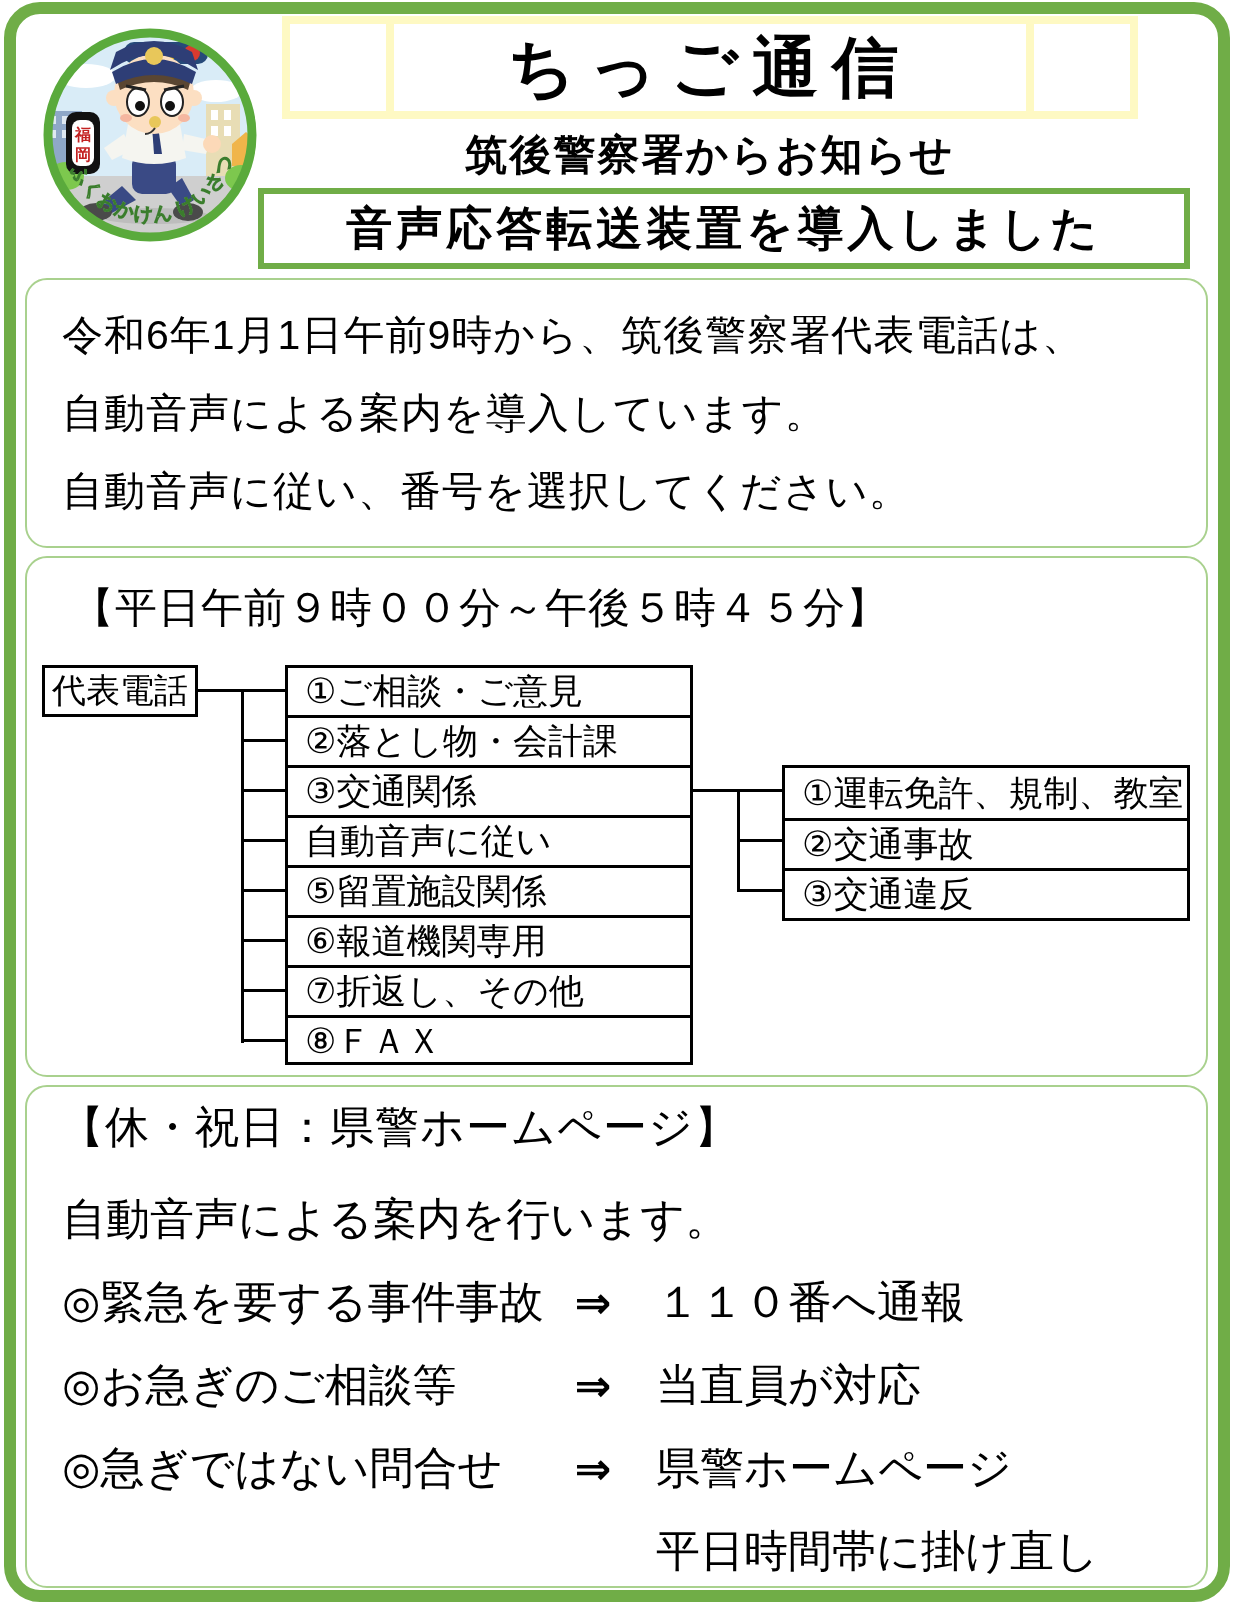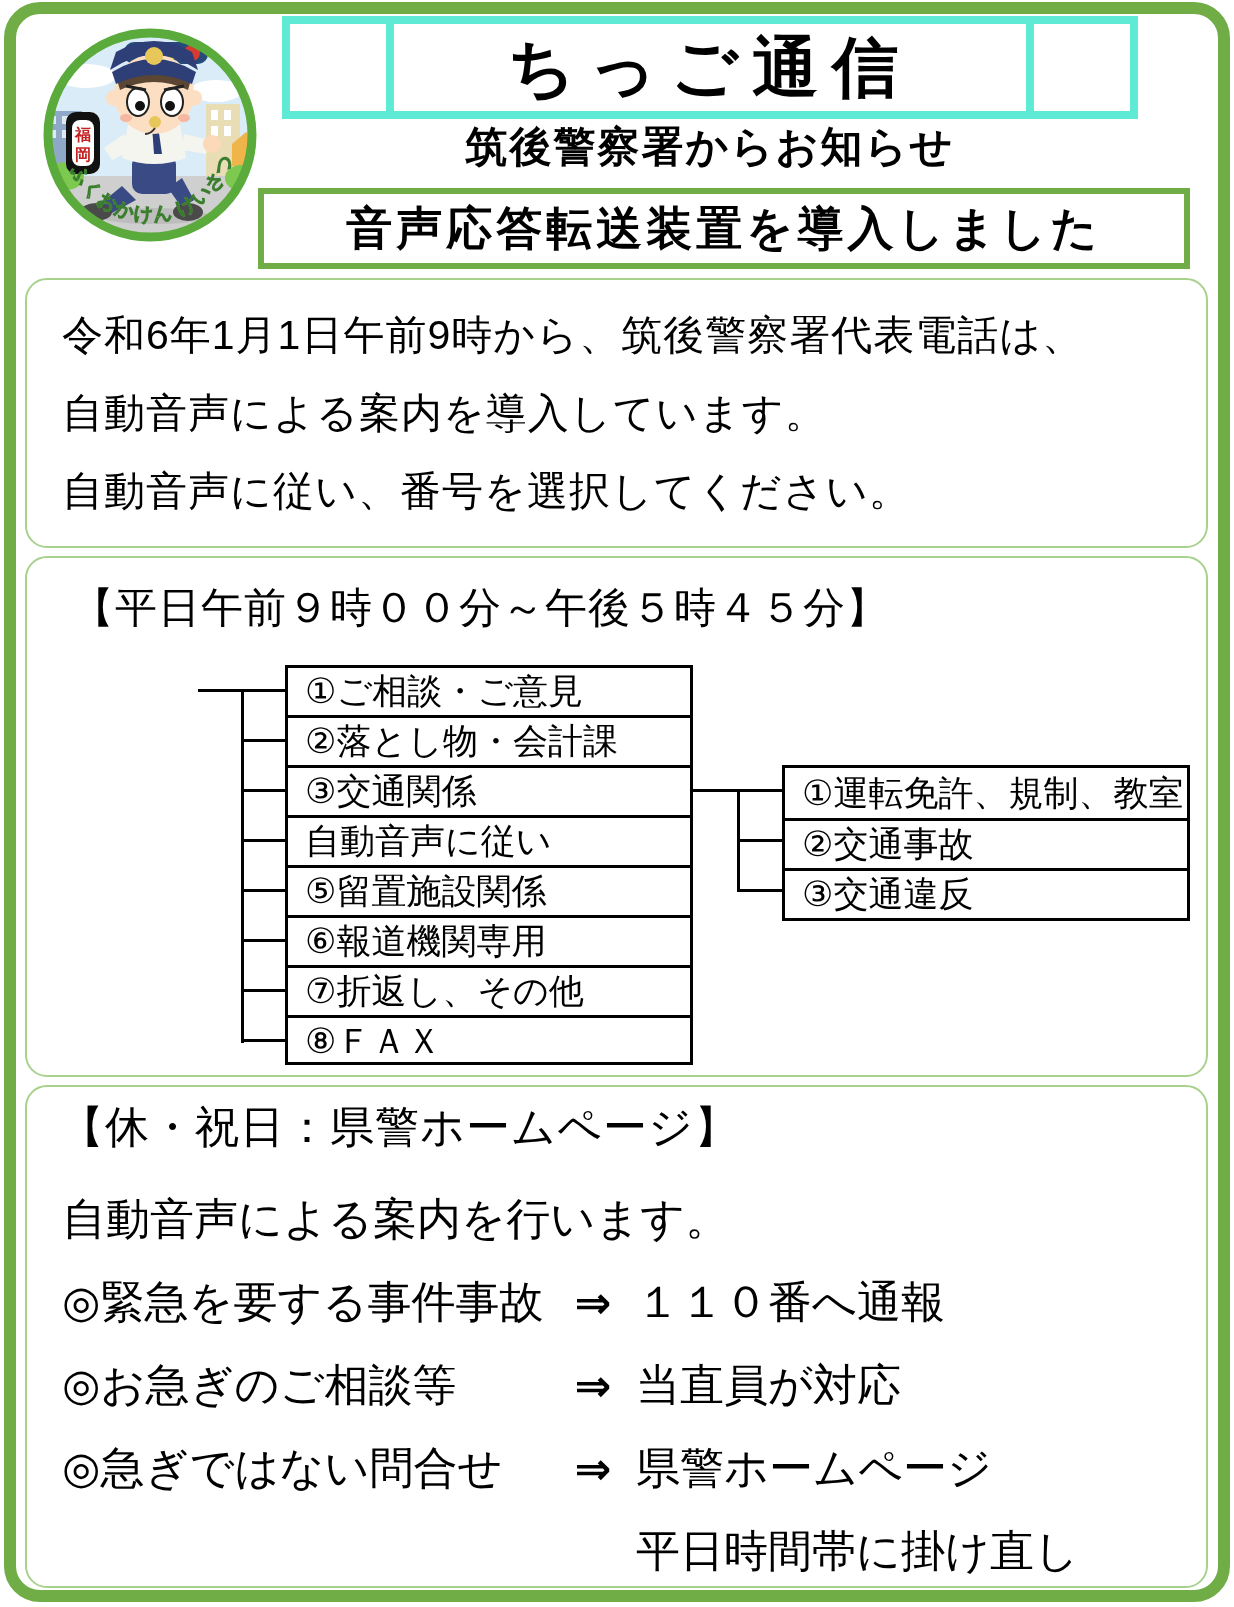"ちっご通信" .title-box { background: #5eead4 -> #fef9c3 }
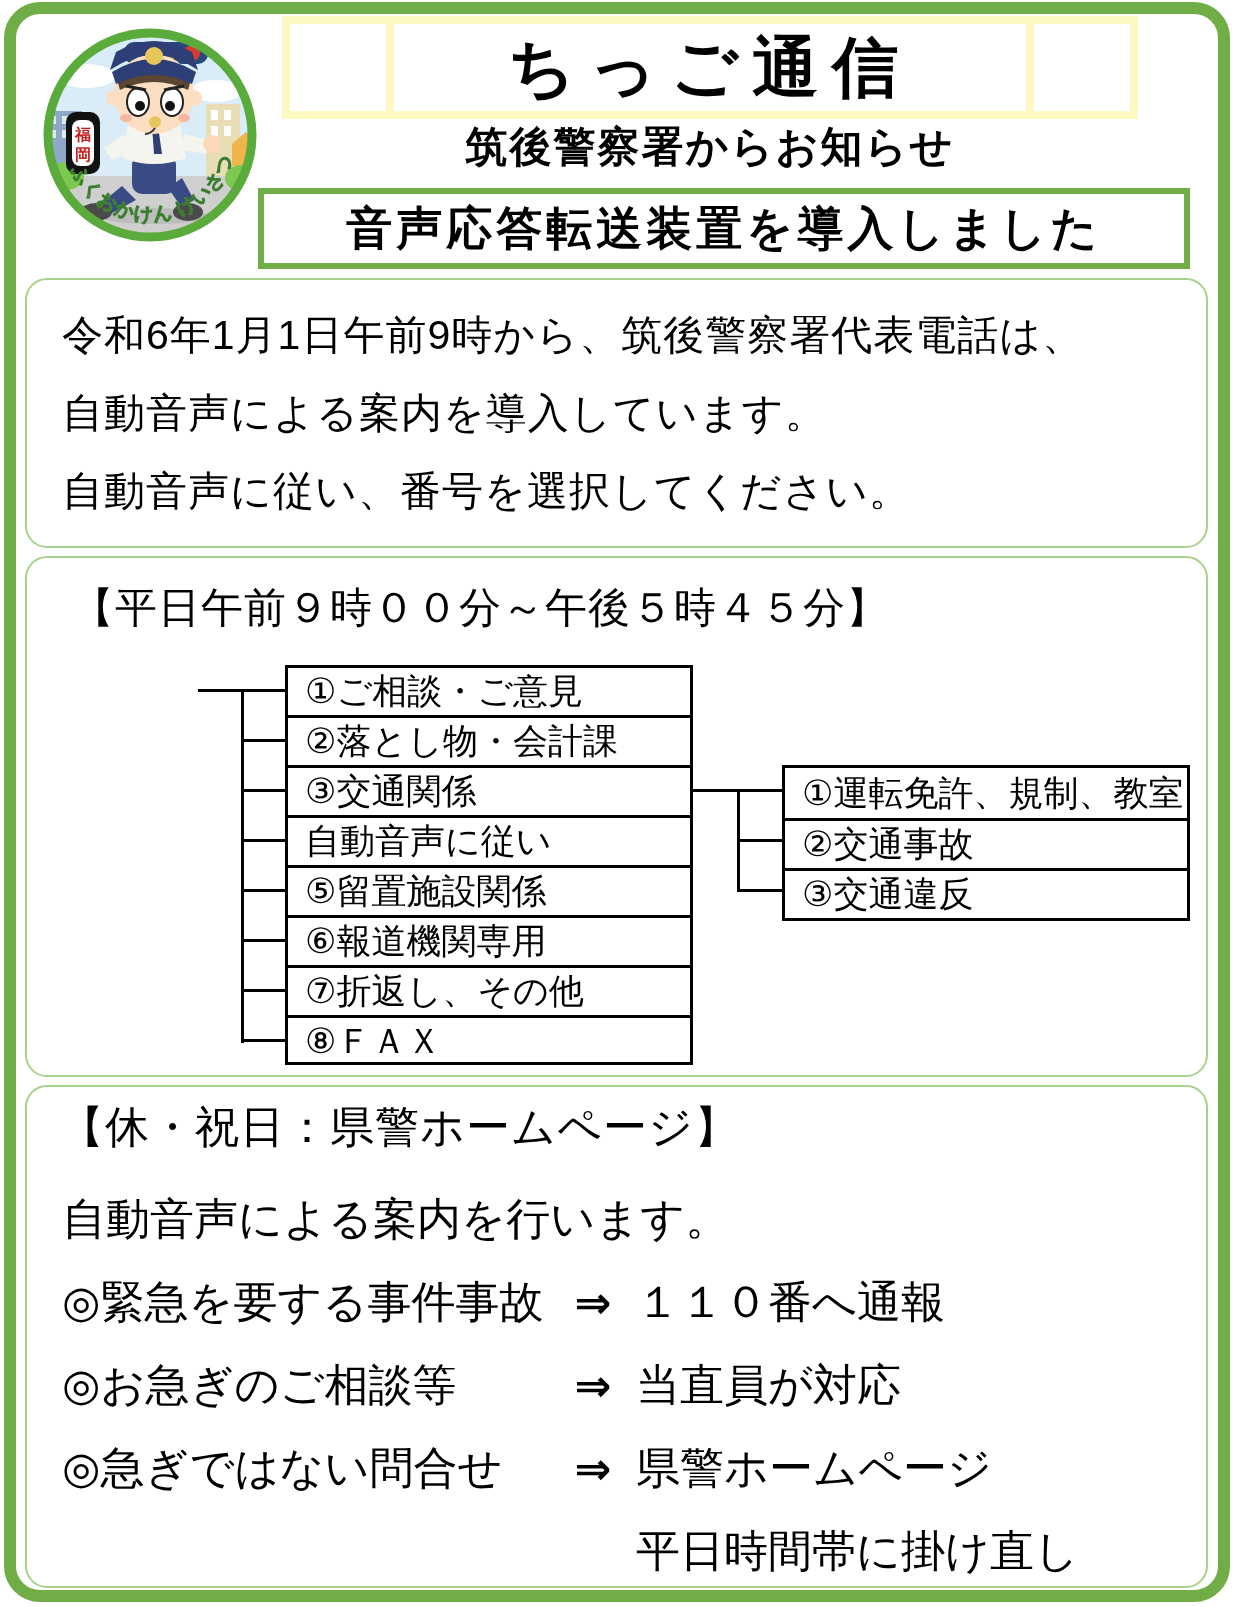"筑後警察署からお知らせ" .subtitle { top: 118px -> 126px }
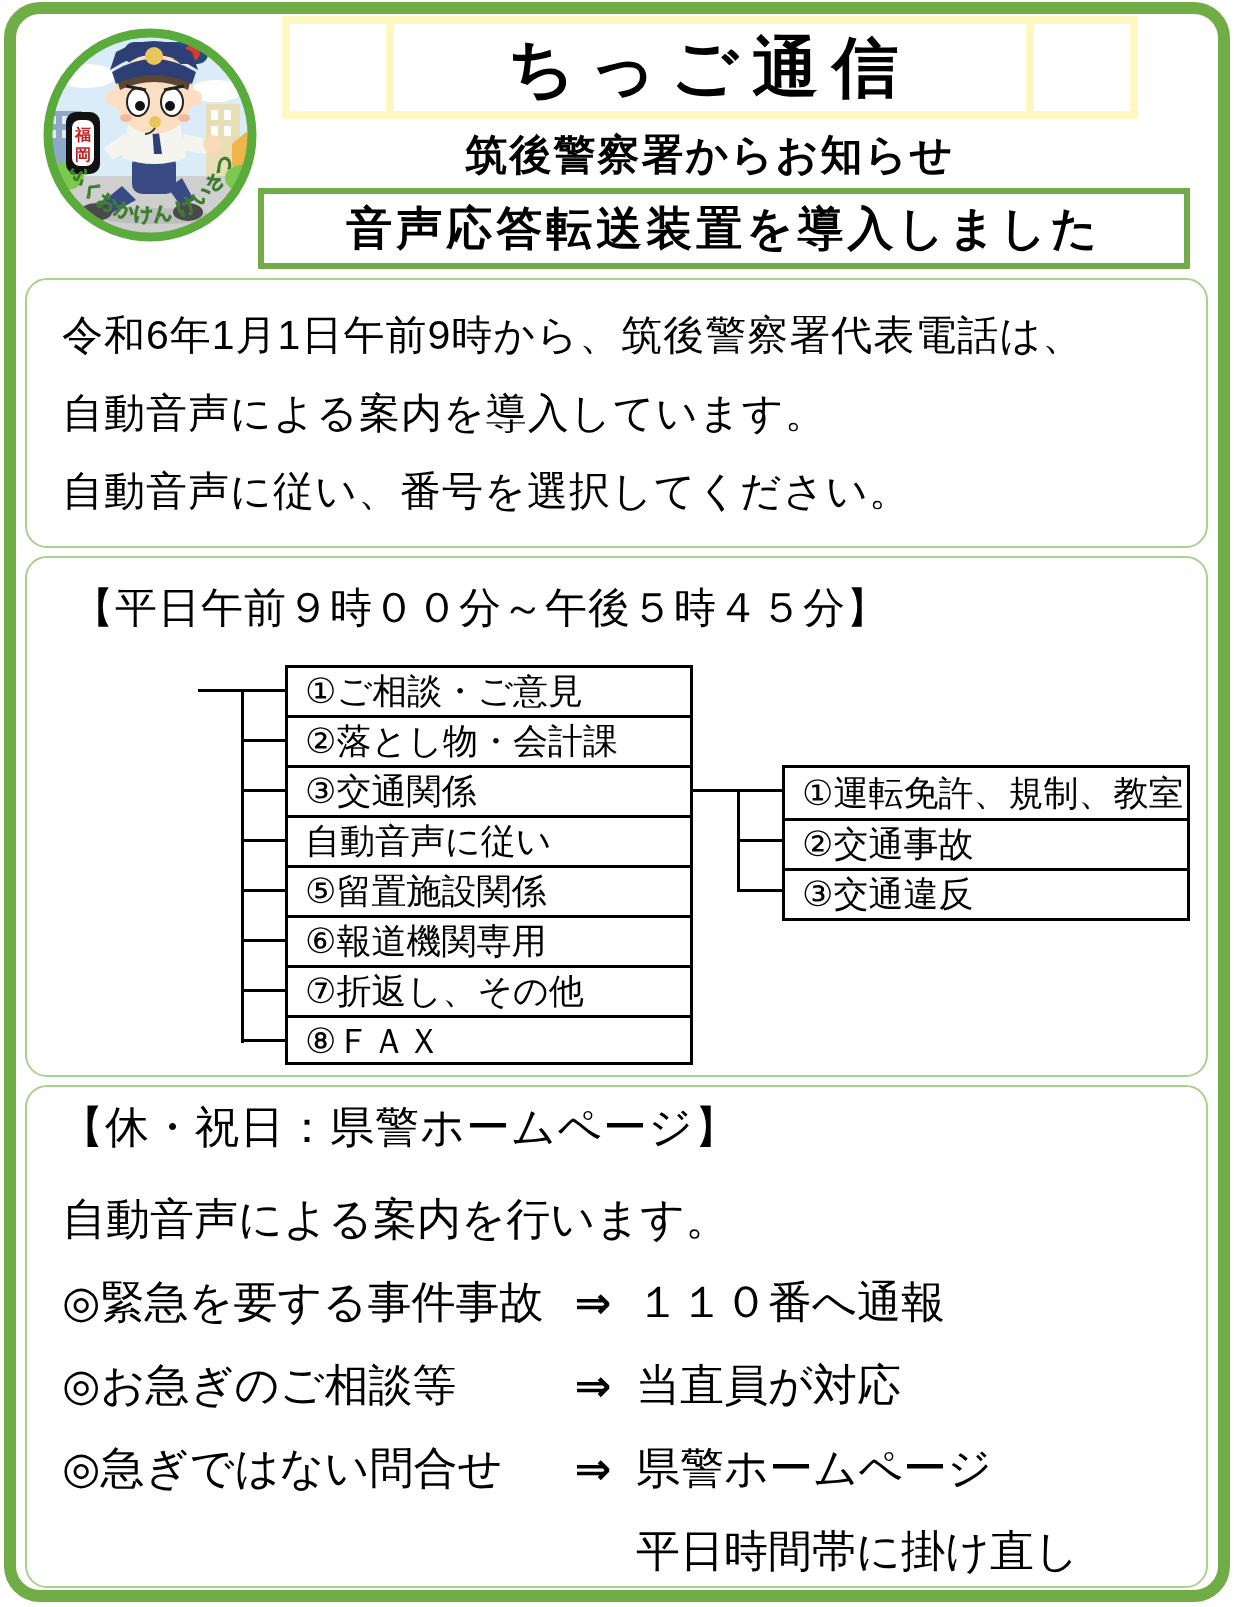"代表電話" div.chart-box { html: none -> <div> <span>代表電話</span> </div> }
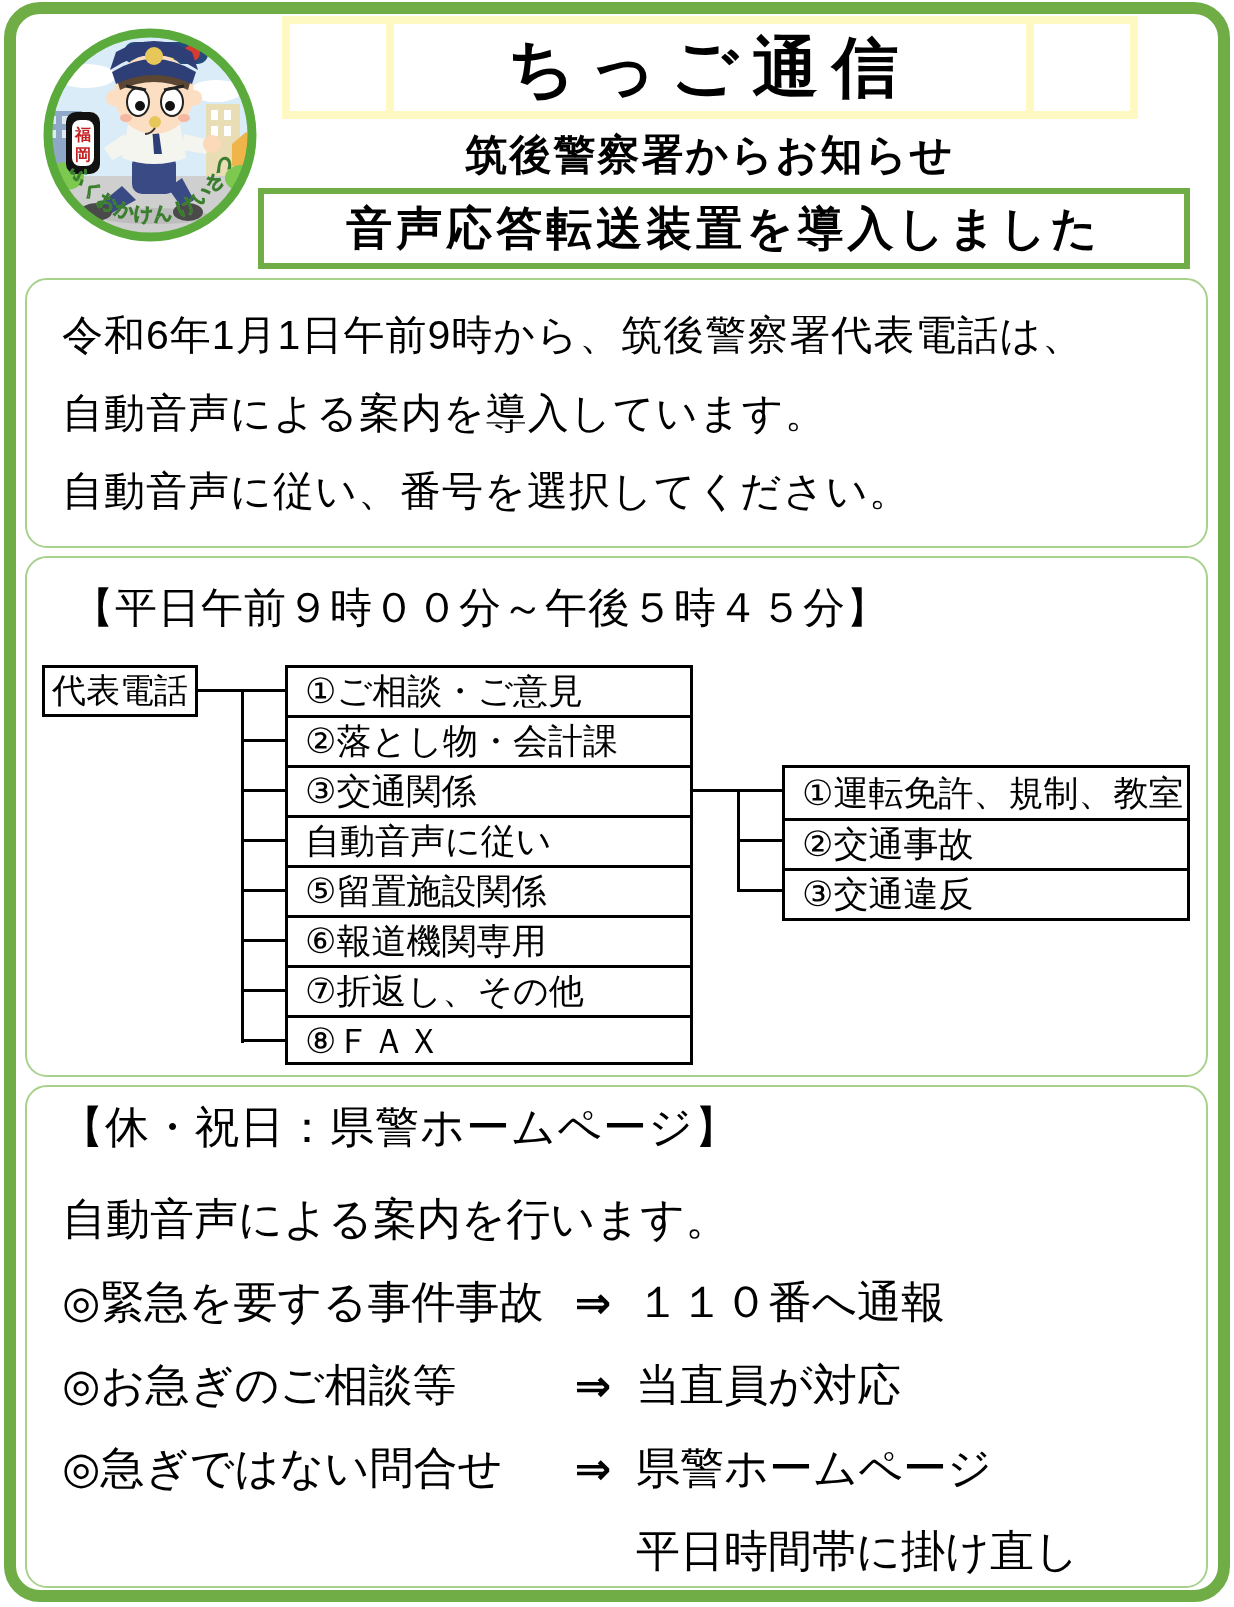"１１０番へ通報" .h-value { margin-left: 18px -> 38px }
